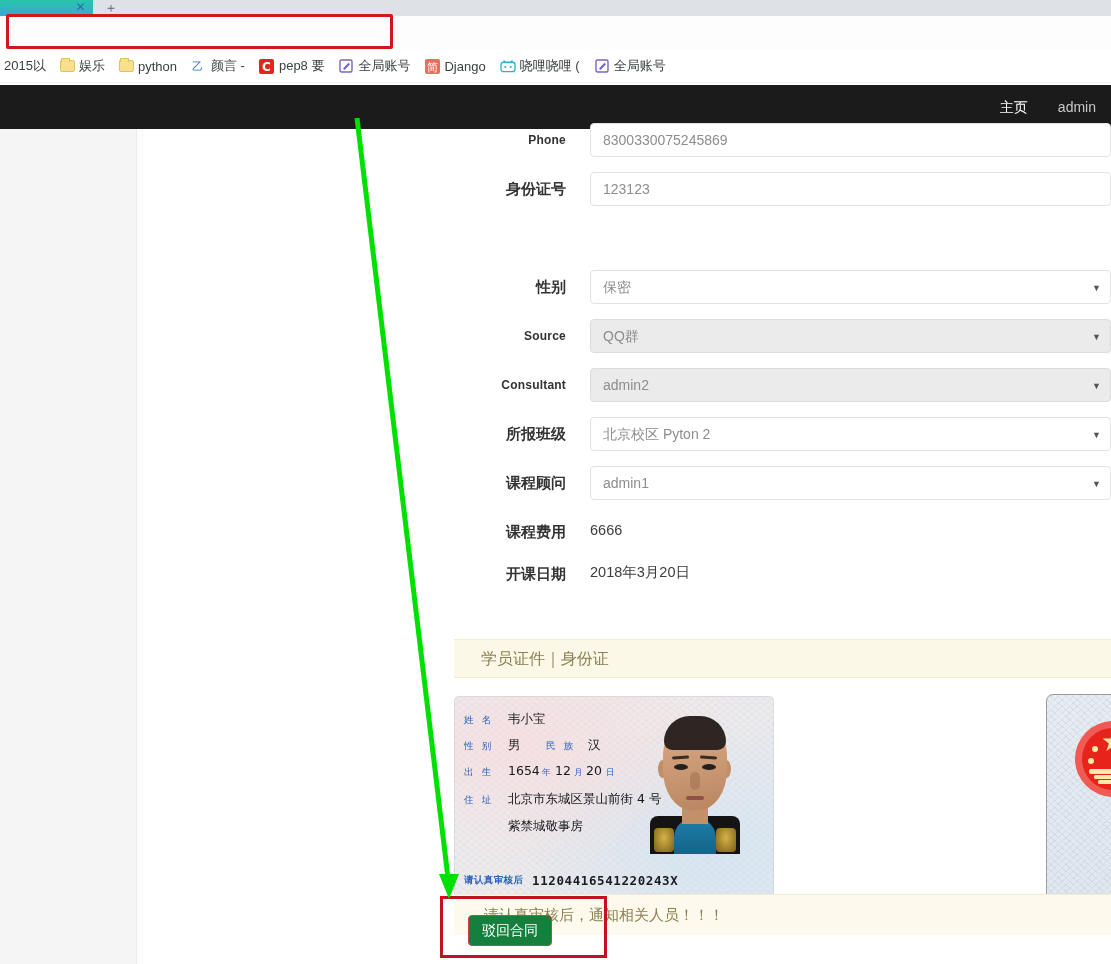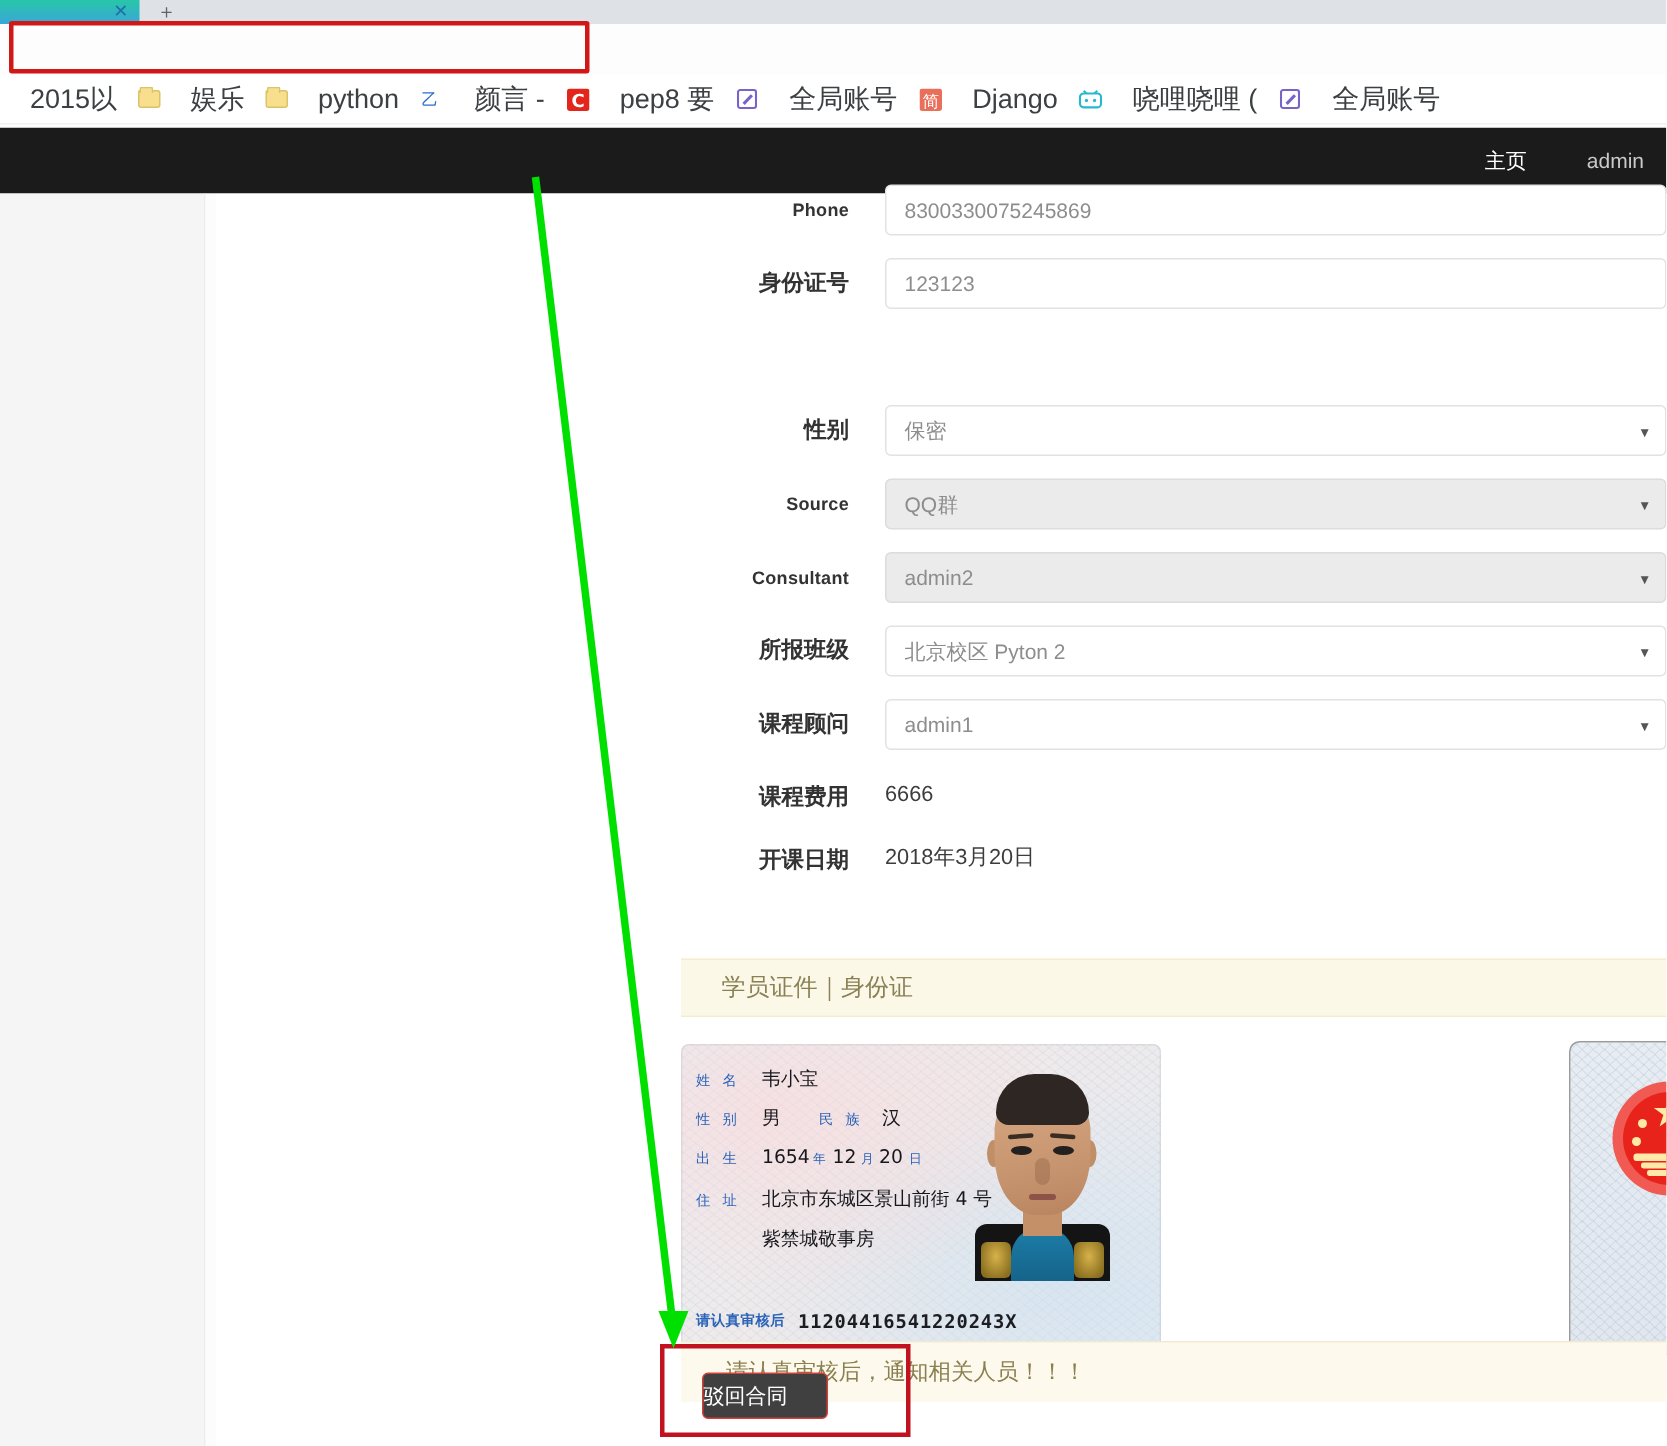"2015以" .bookmark .bm-label { font-size: 18px -> 13px; margin-left: 16px -> none }
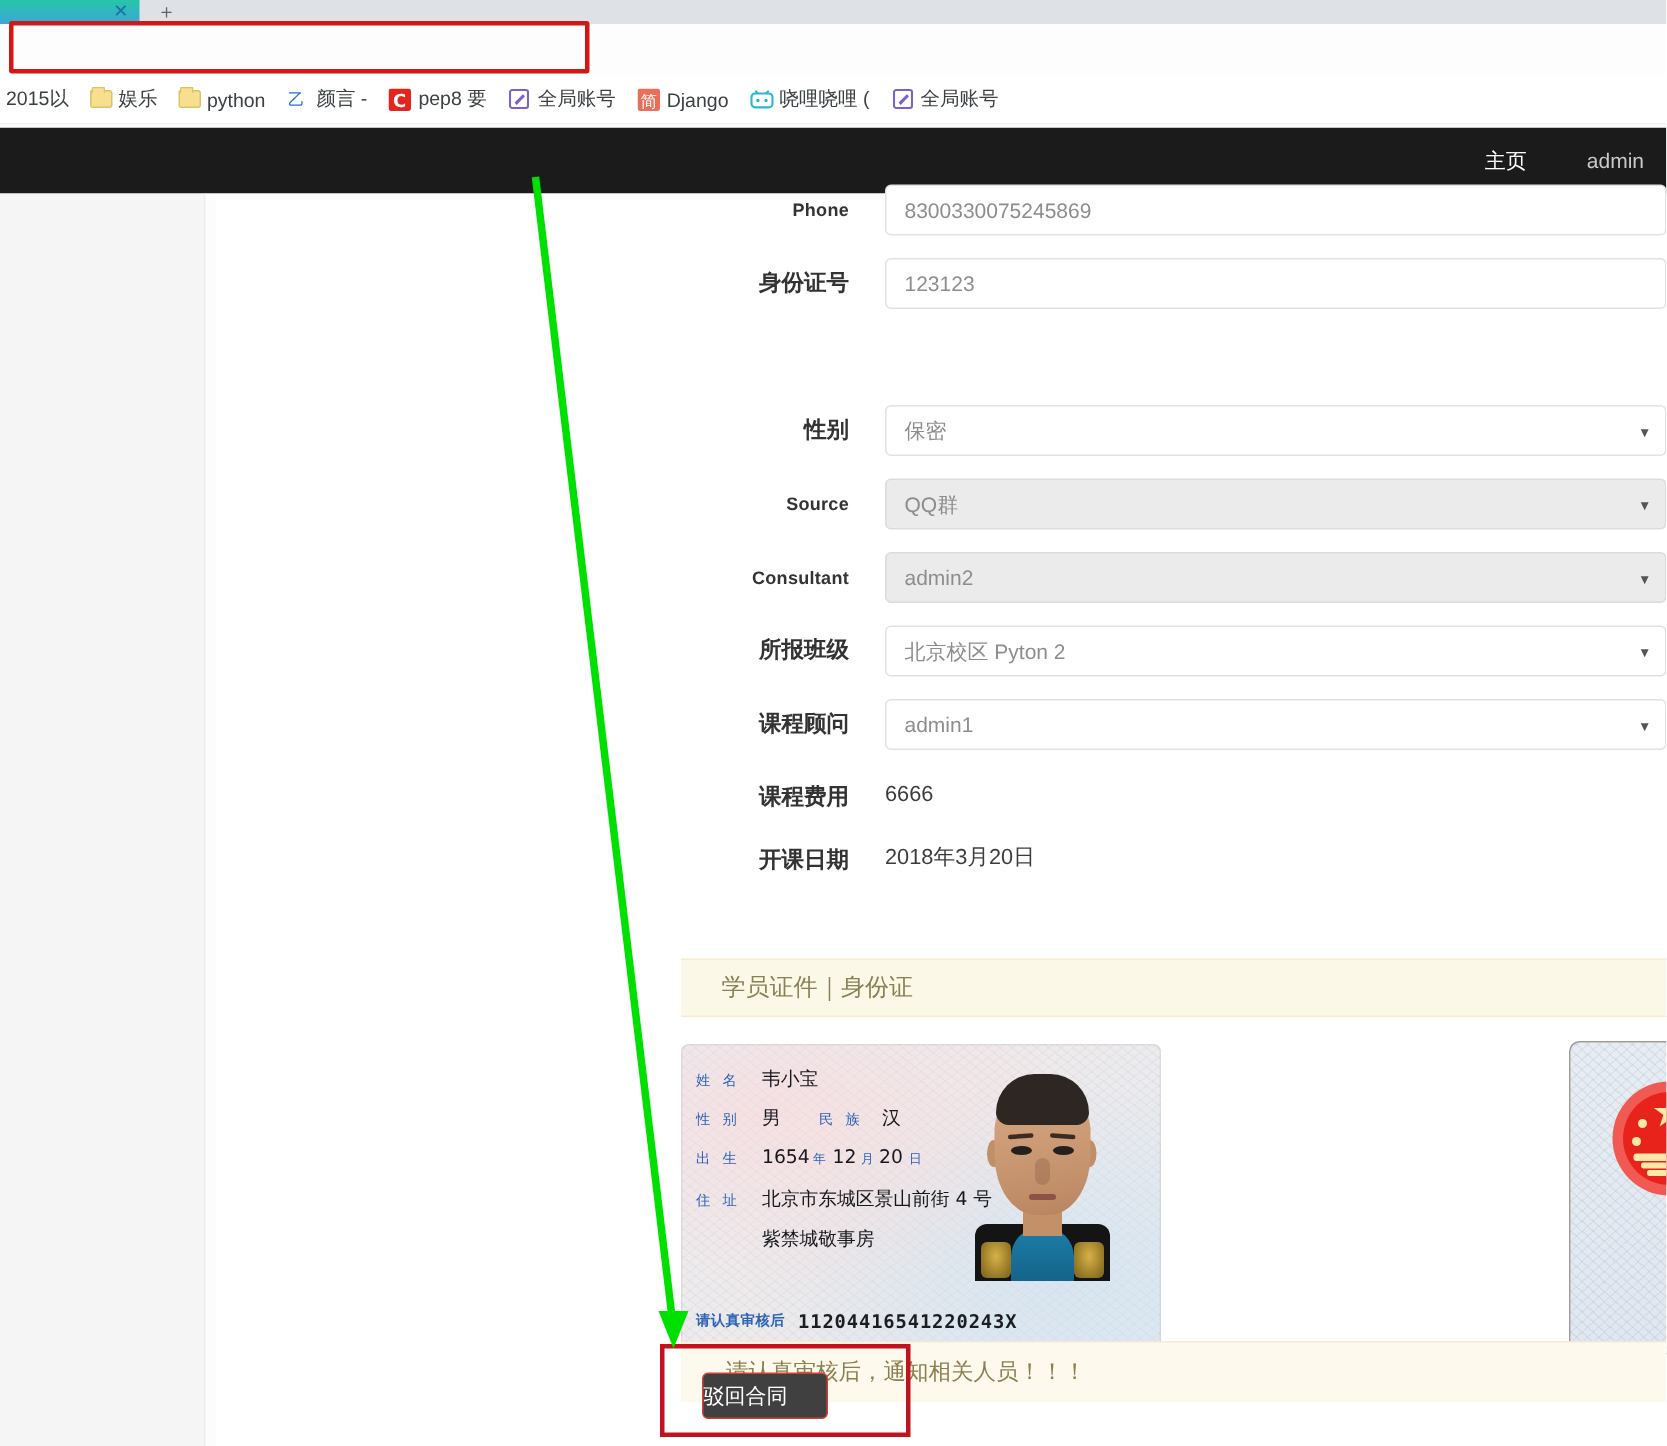"主页" #topnav-links { gap: 10px -> none }
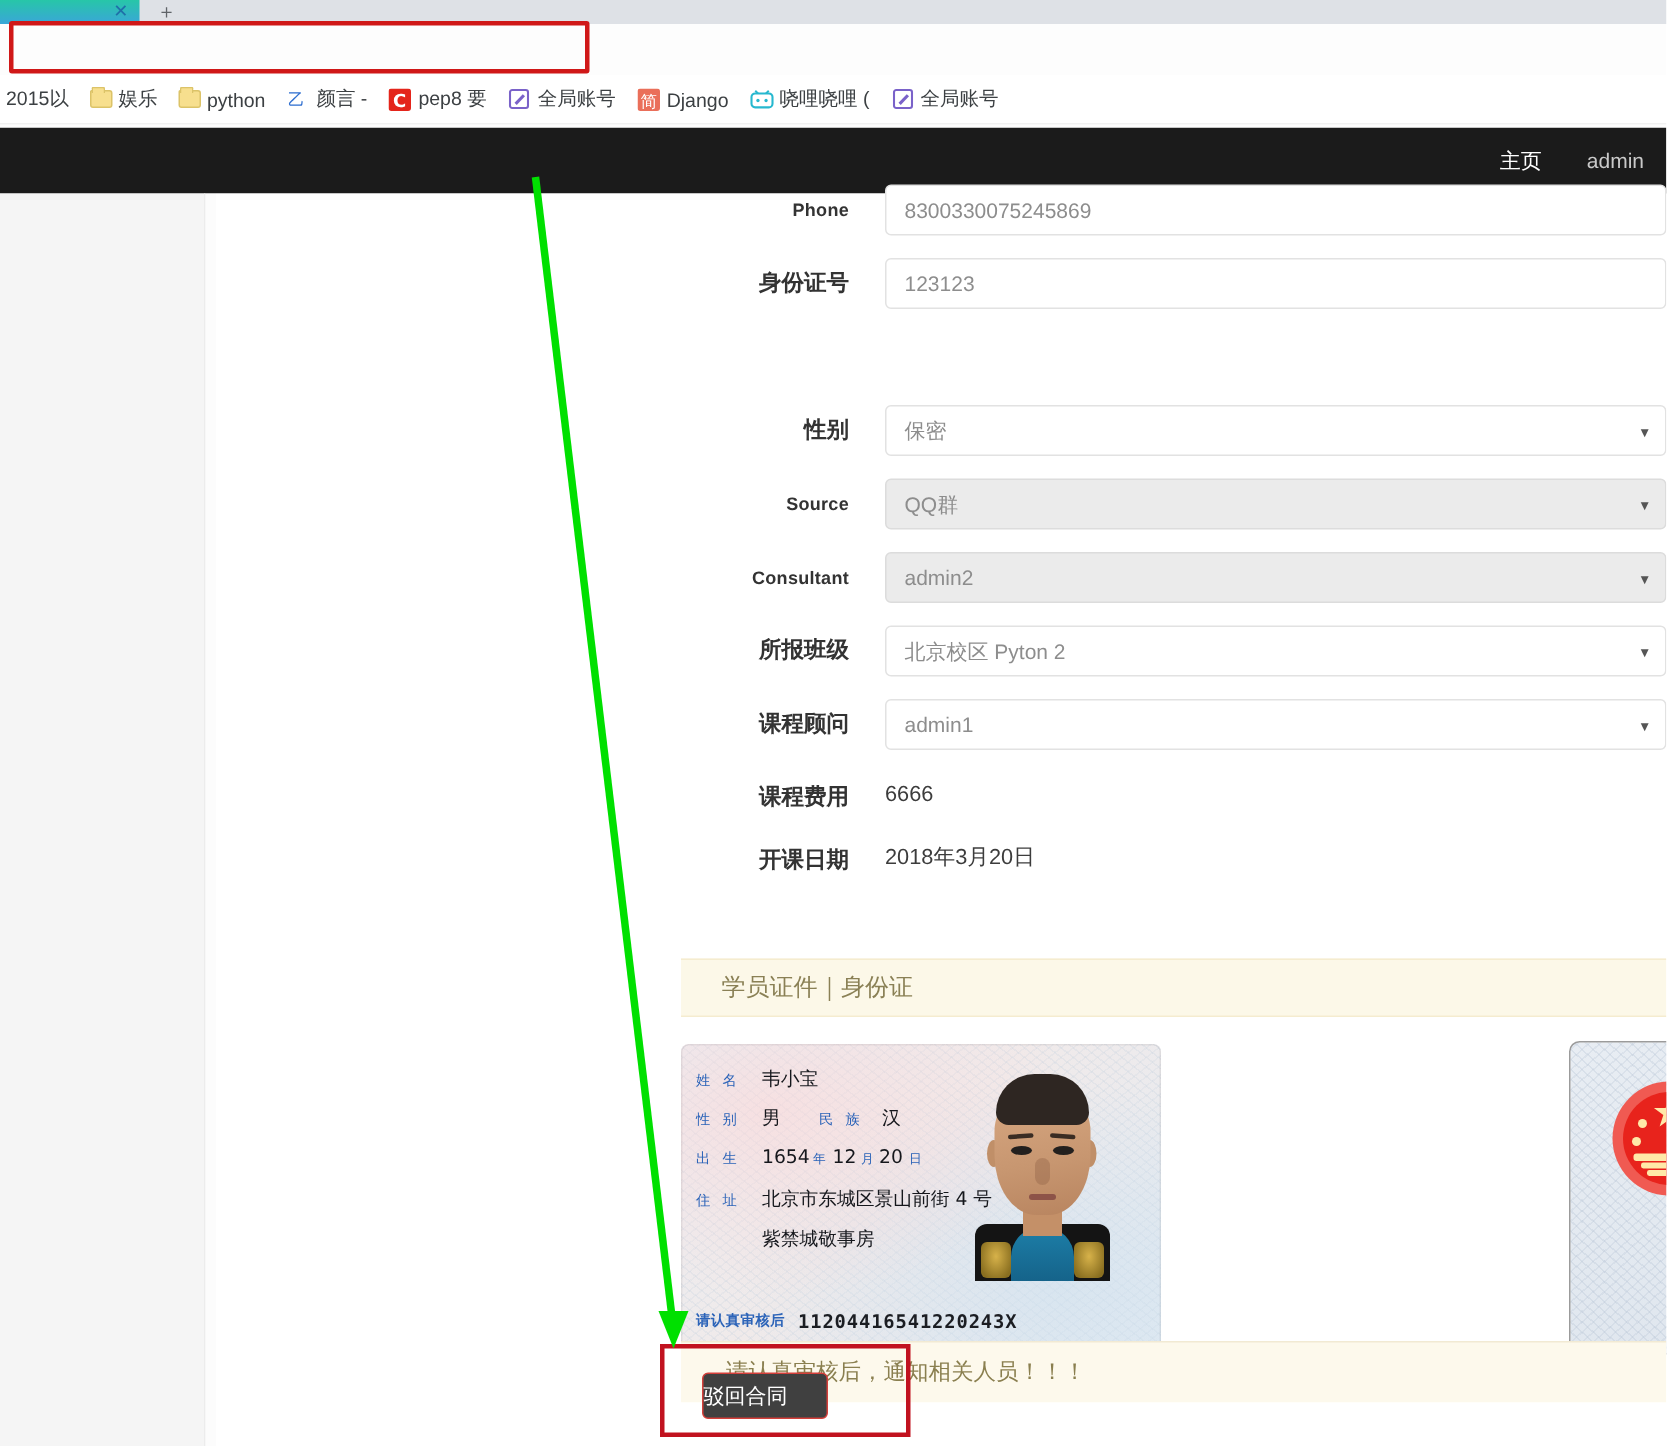"驳回合同" #reject-button { background: #404040 -> #15803d; text-align: left -> center }
